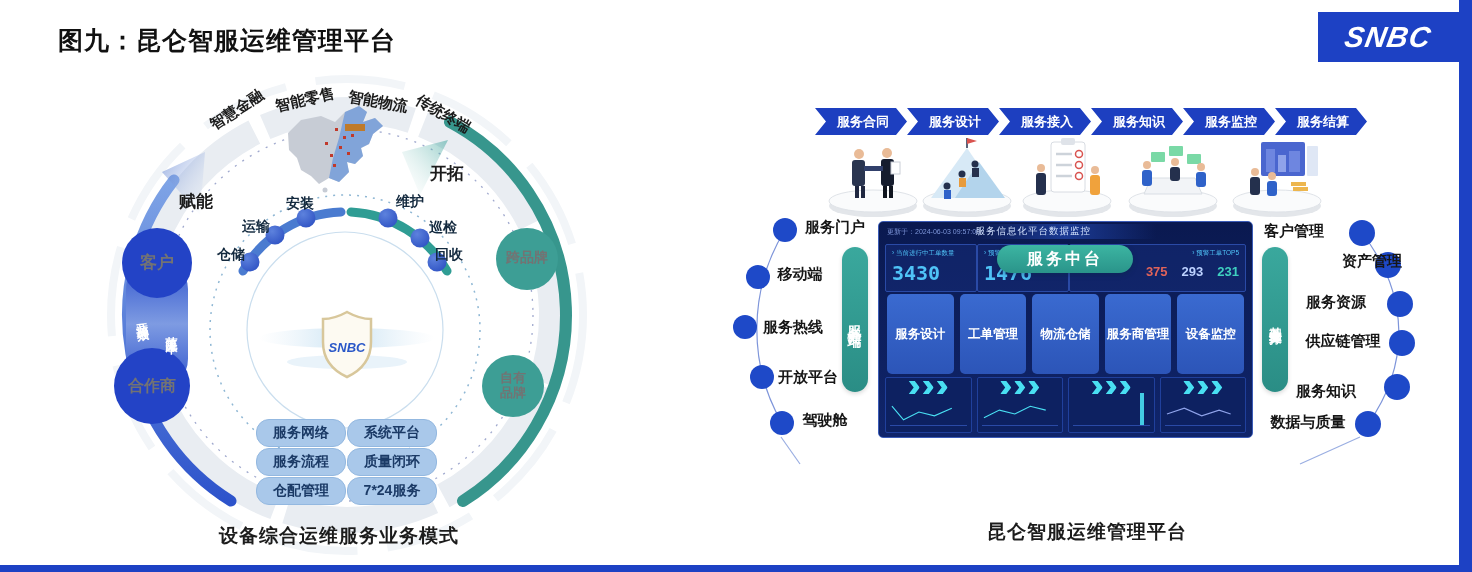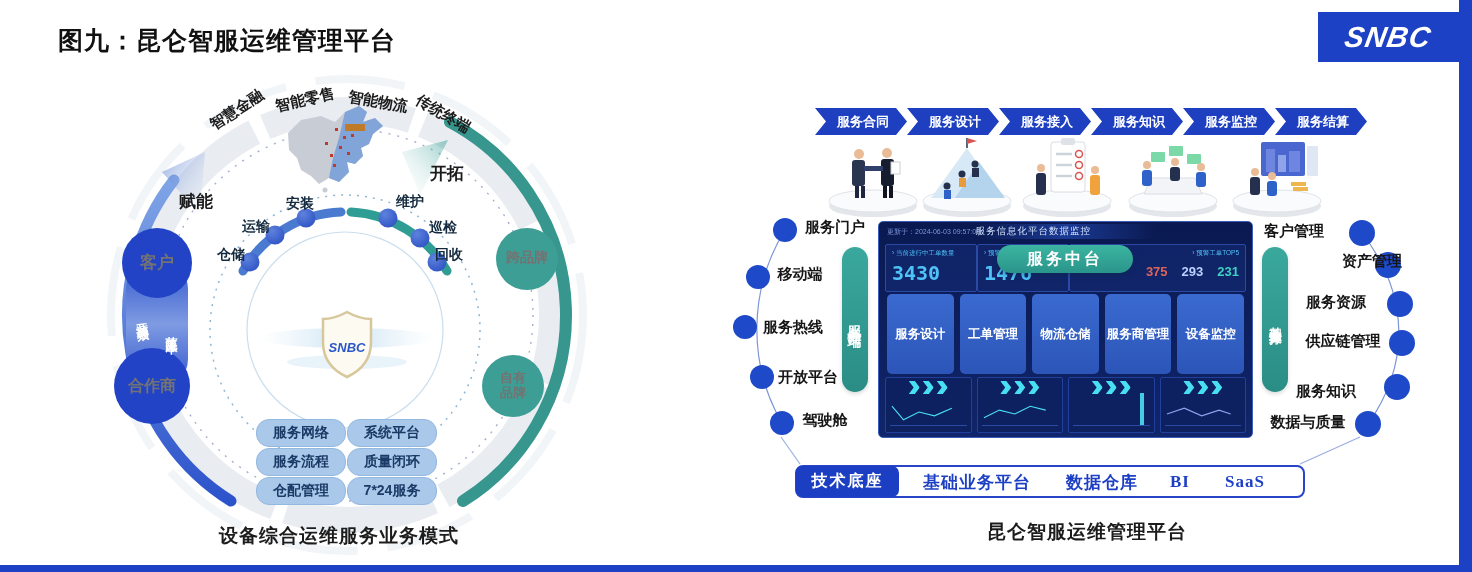"技术底座" div.base-bar { html: <div> <div>技术底座</div> <span>基础业务平台</span> <span>数据仓库</span> <span>BI</span> <span>SaaS</span> </div> -> none }
